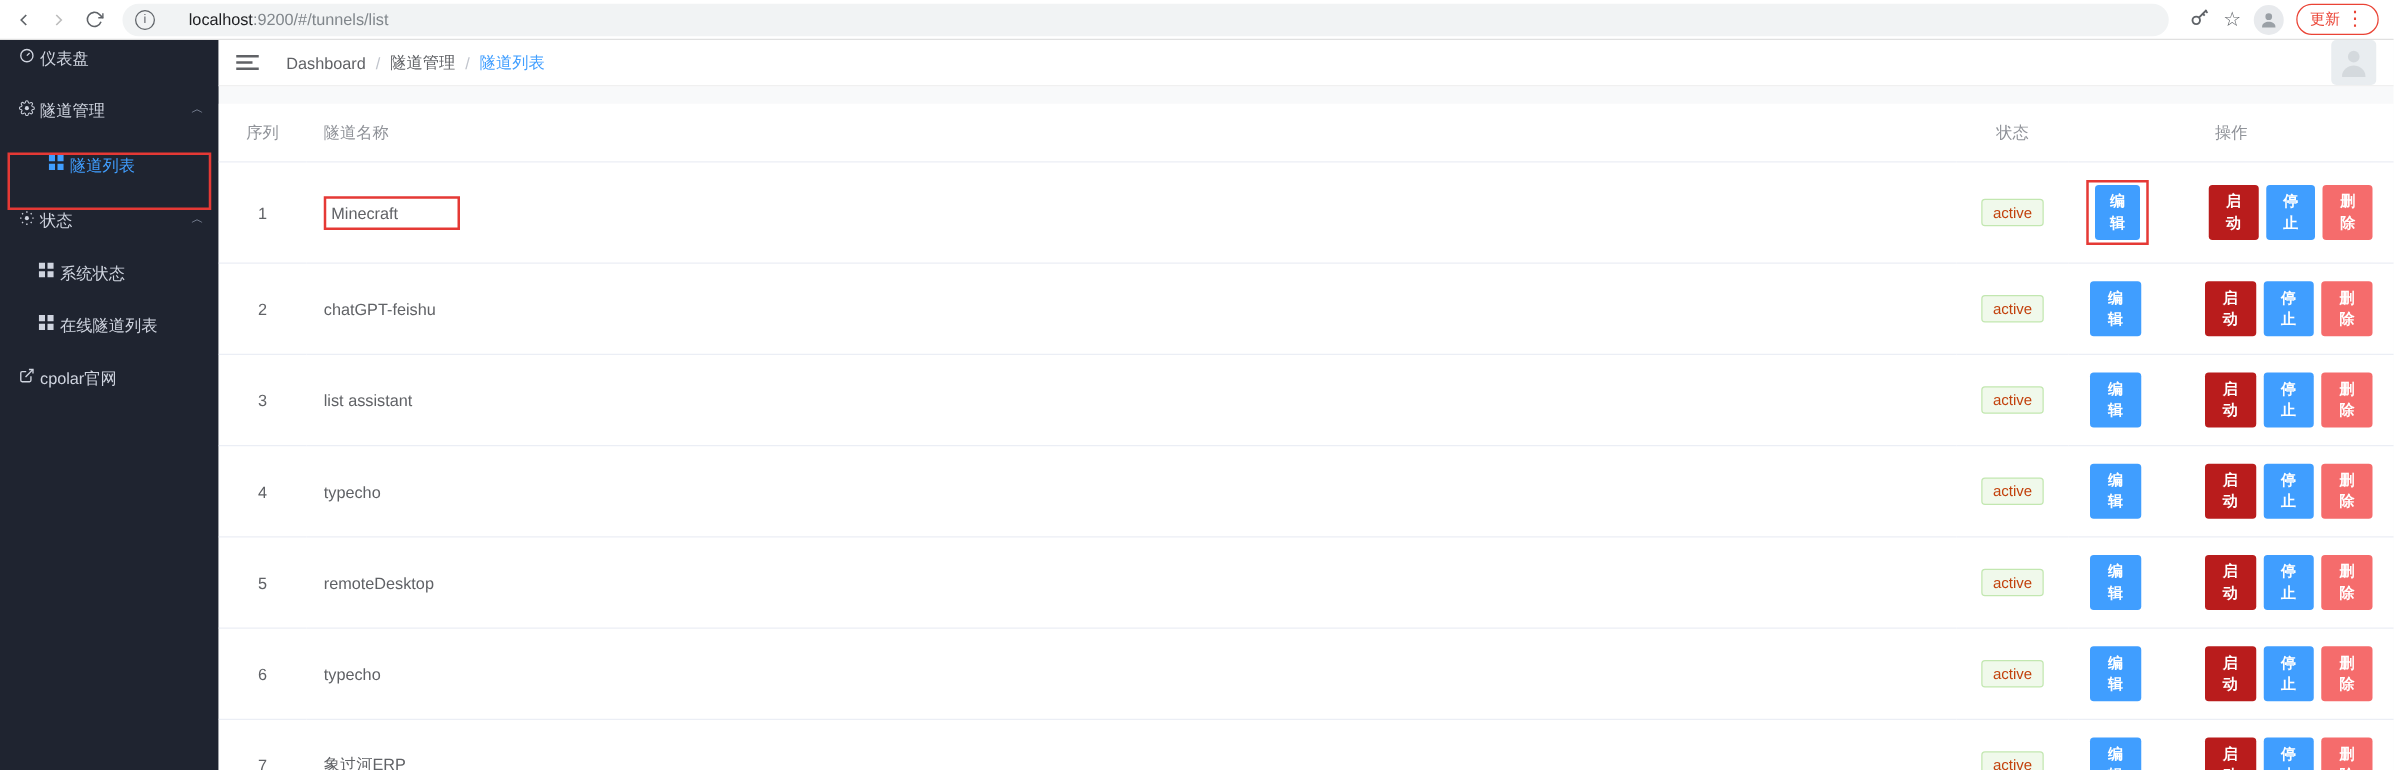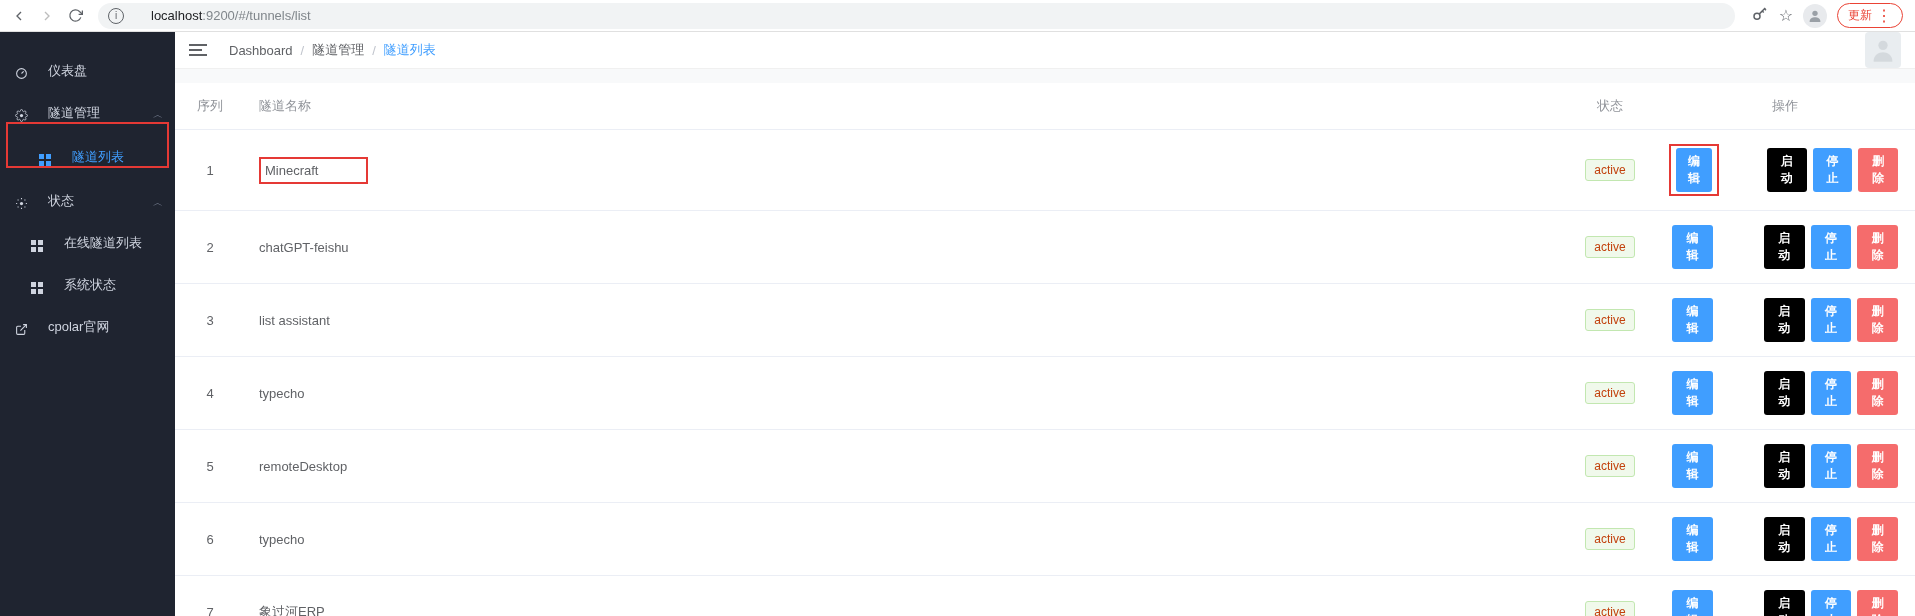"仪表盘" .side-item { align-items: flex-end -> flex-start; gap: 20px -> 4px }
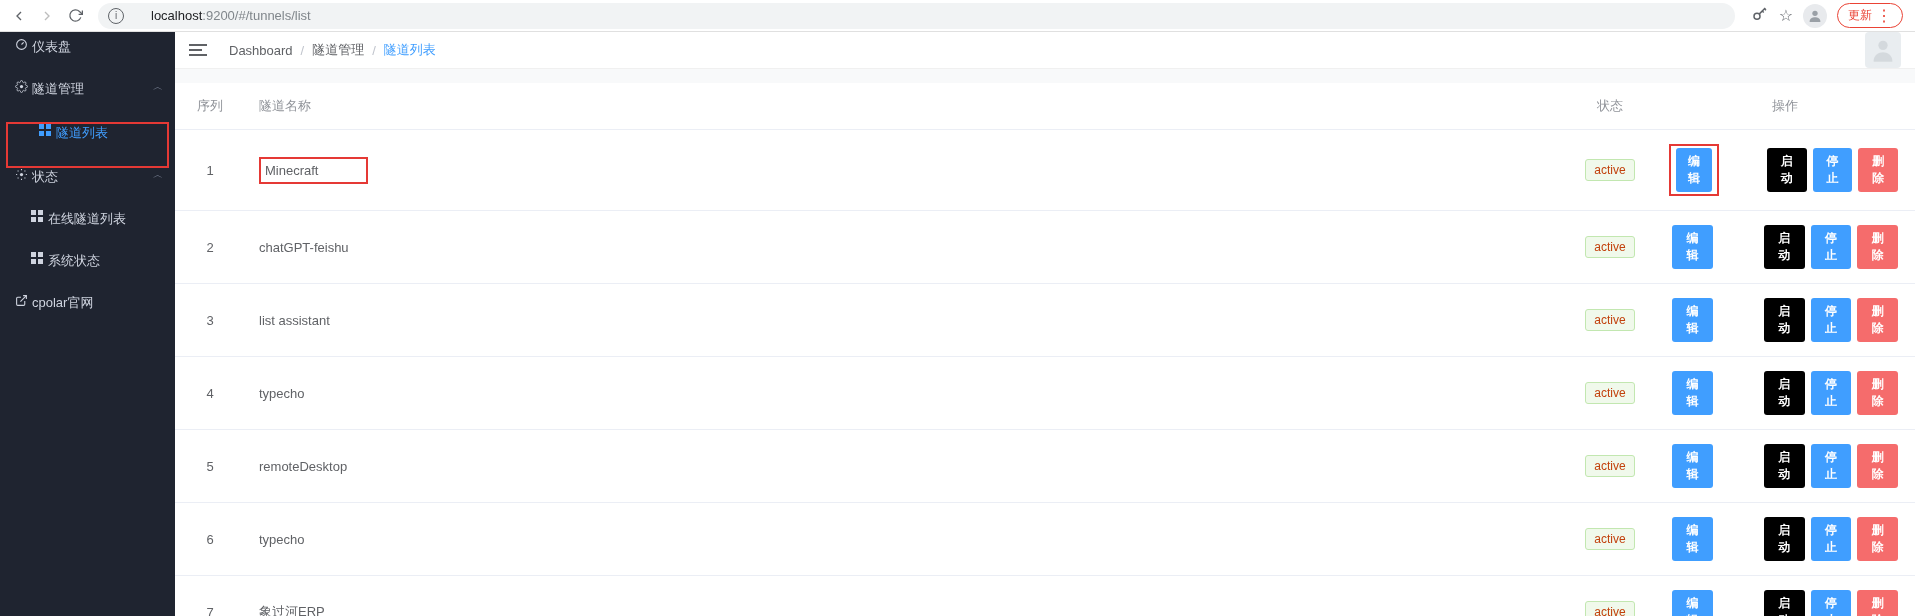"启动" .btn-start { background: #000000 -> #b91c1c }
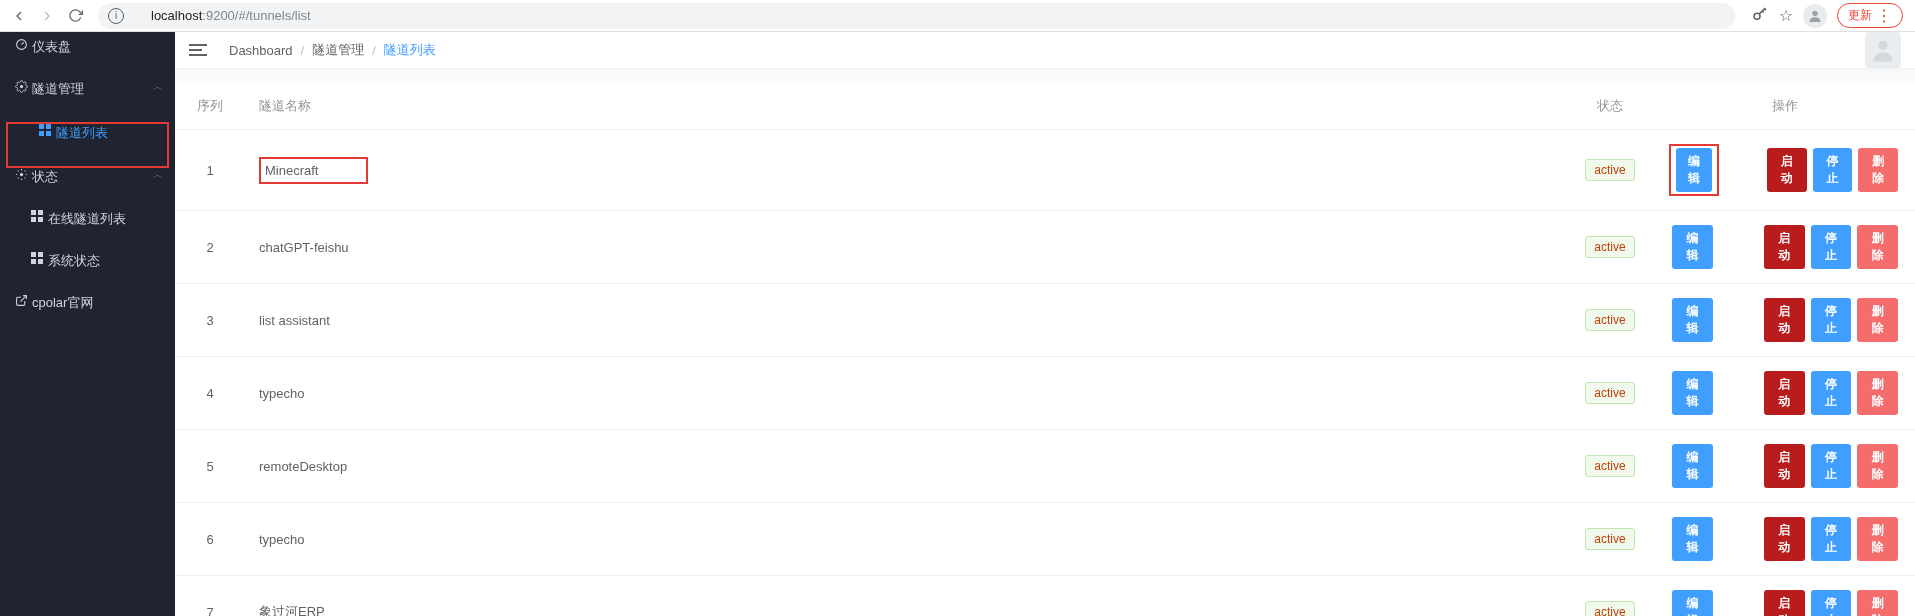"在线隧道列表" div.side-item { order: before "系统状态" -> after "系统状态" }
